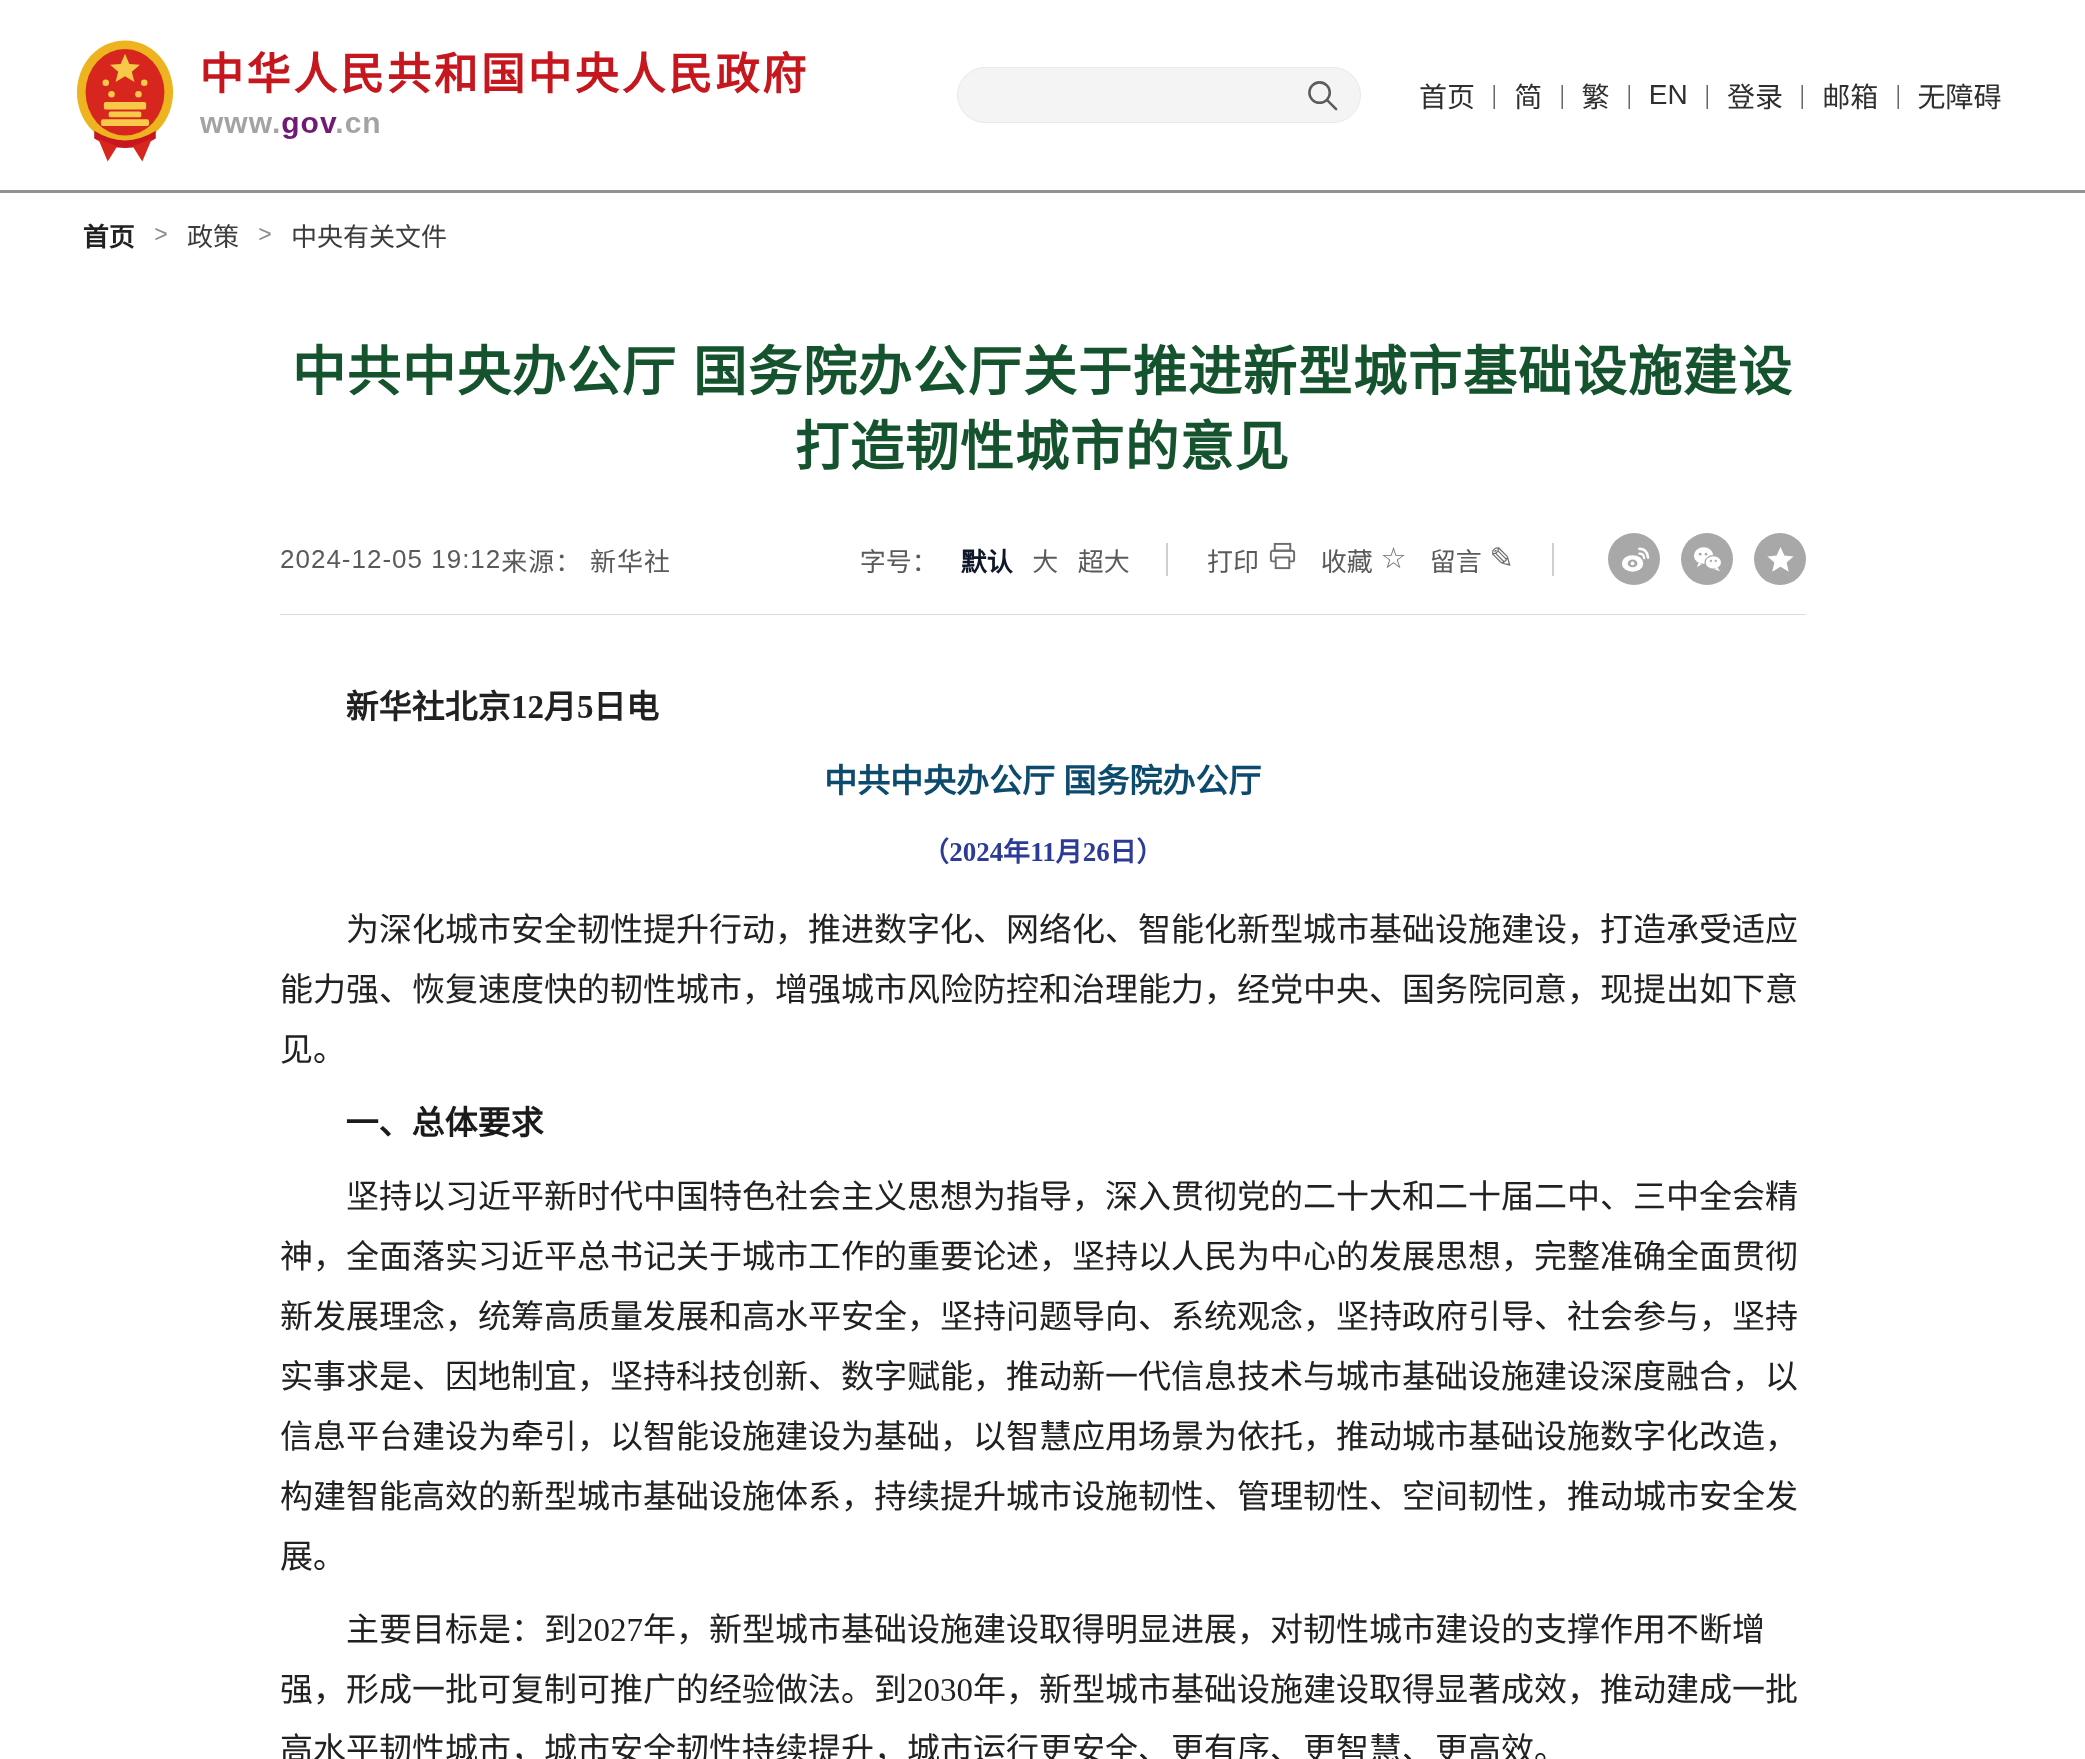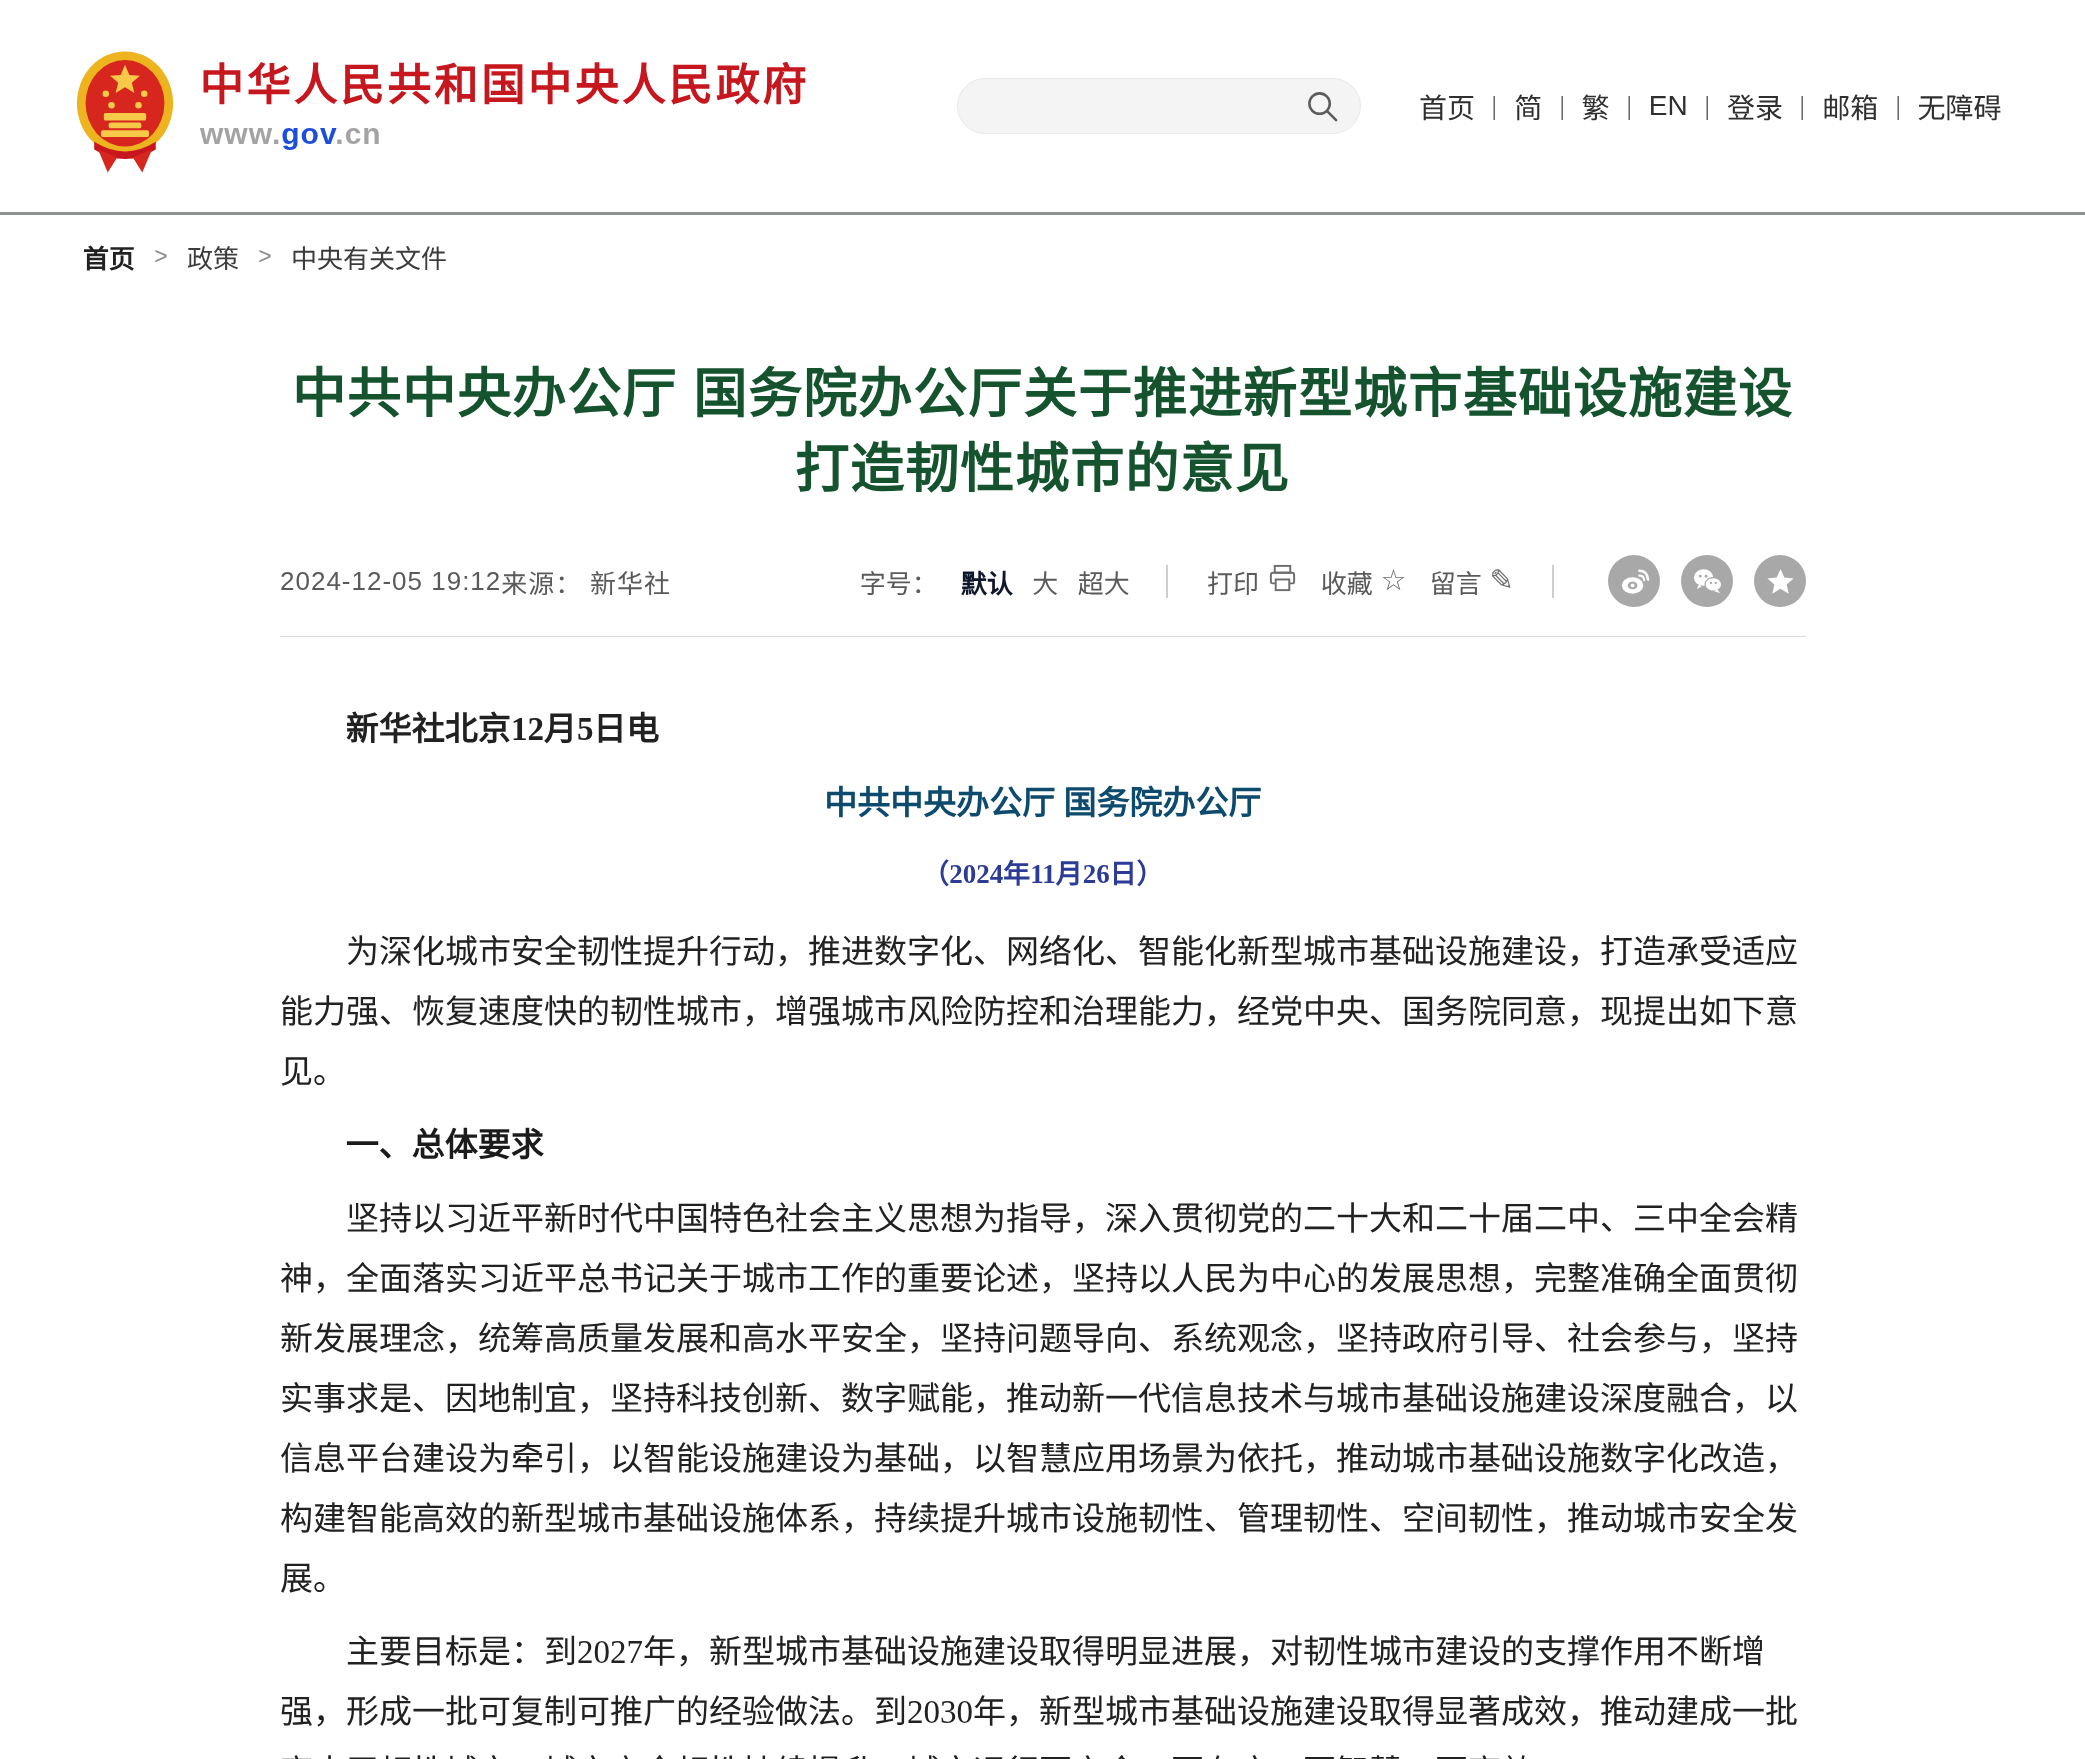"中华人民共和国中央人民政府" .site-header { height: 212px -> 190px }
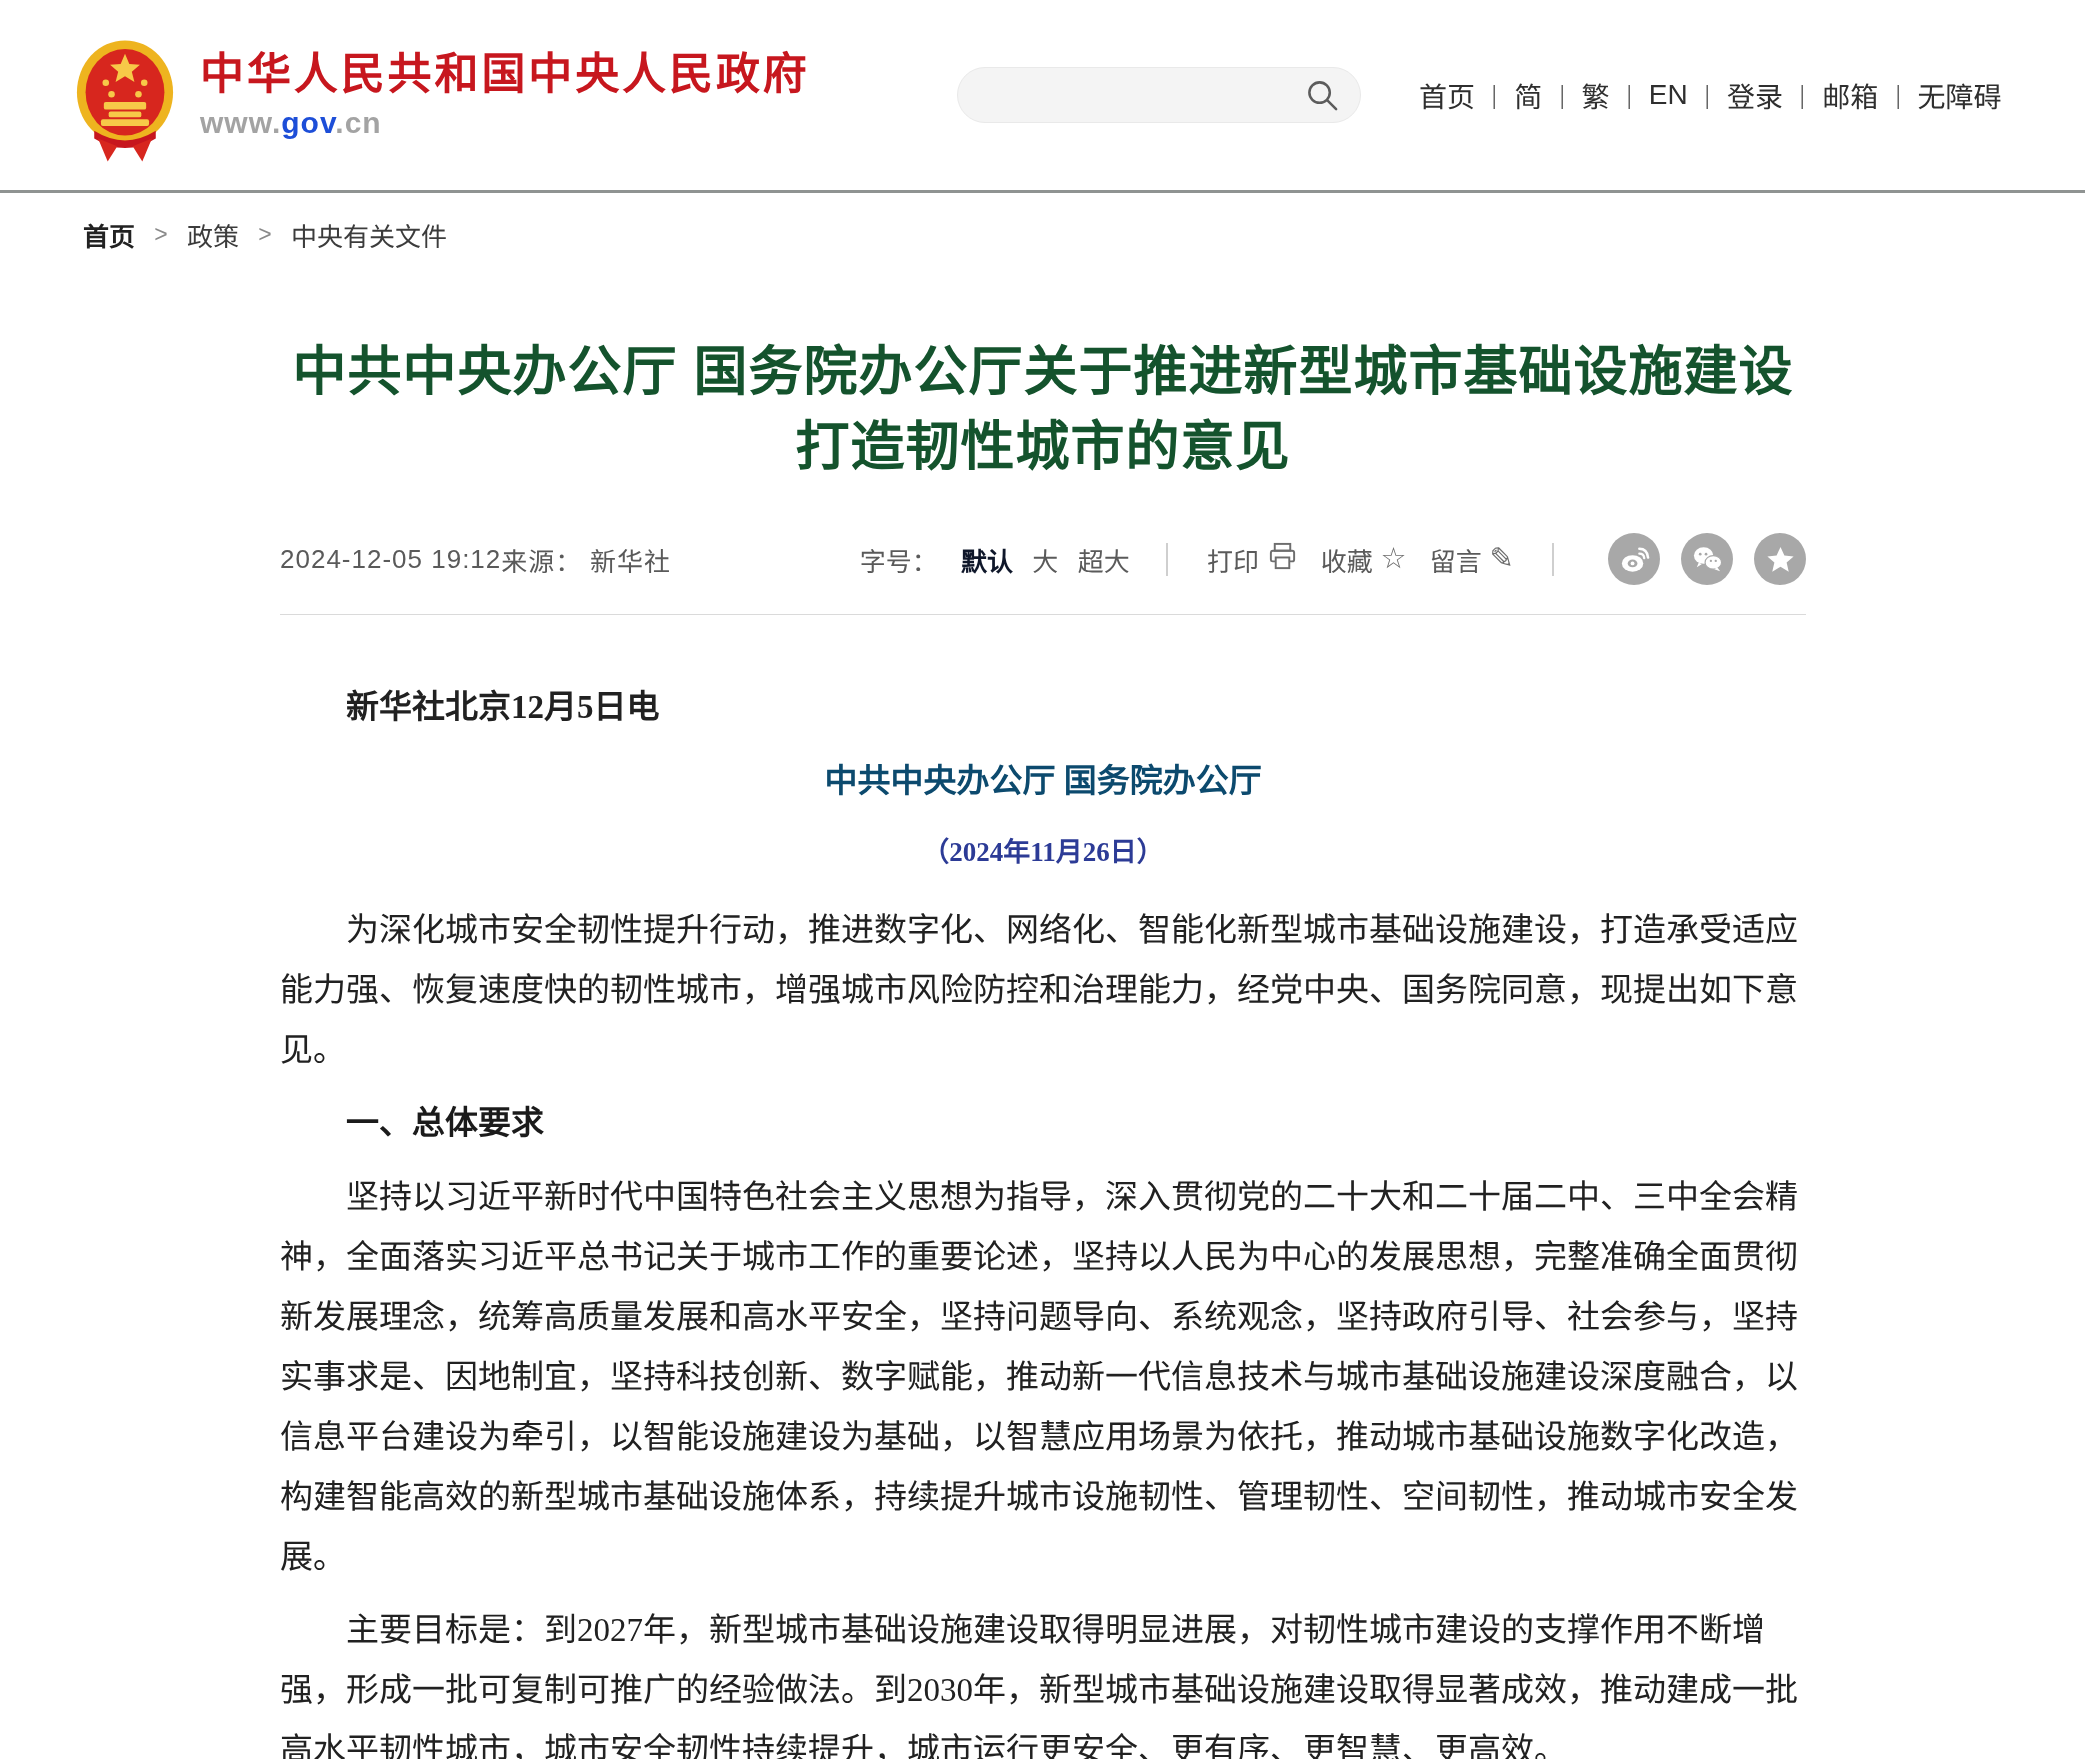"gov" .site-url .red { color: #1d4ed8 -> #701a75 }
